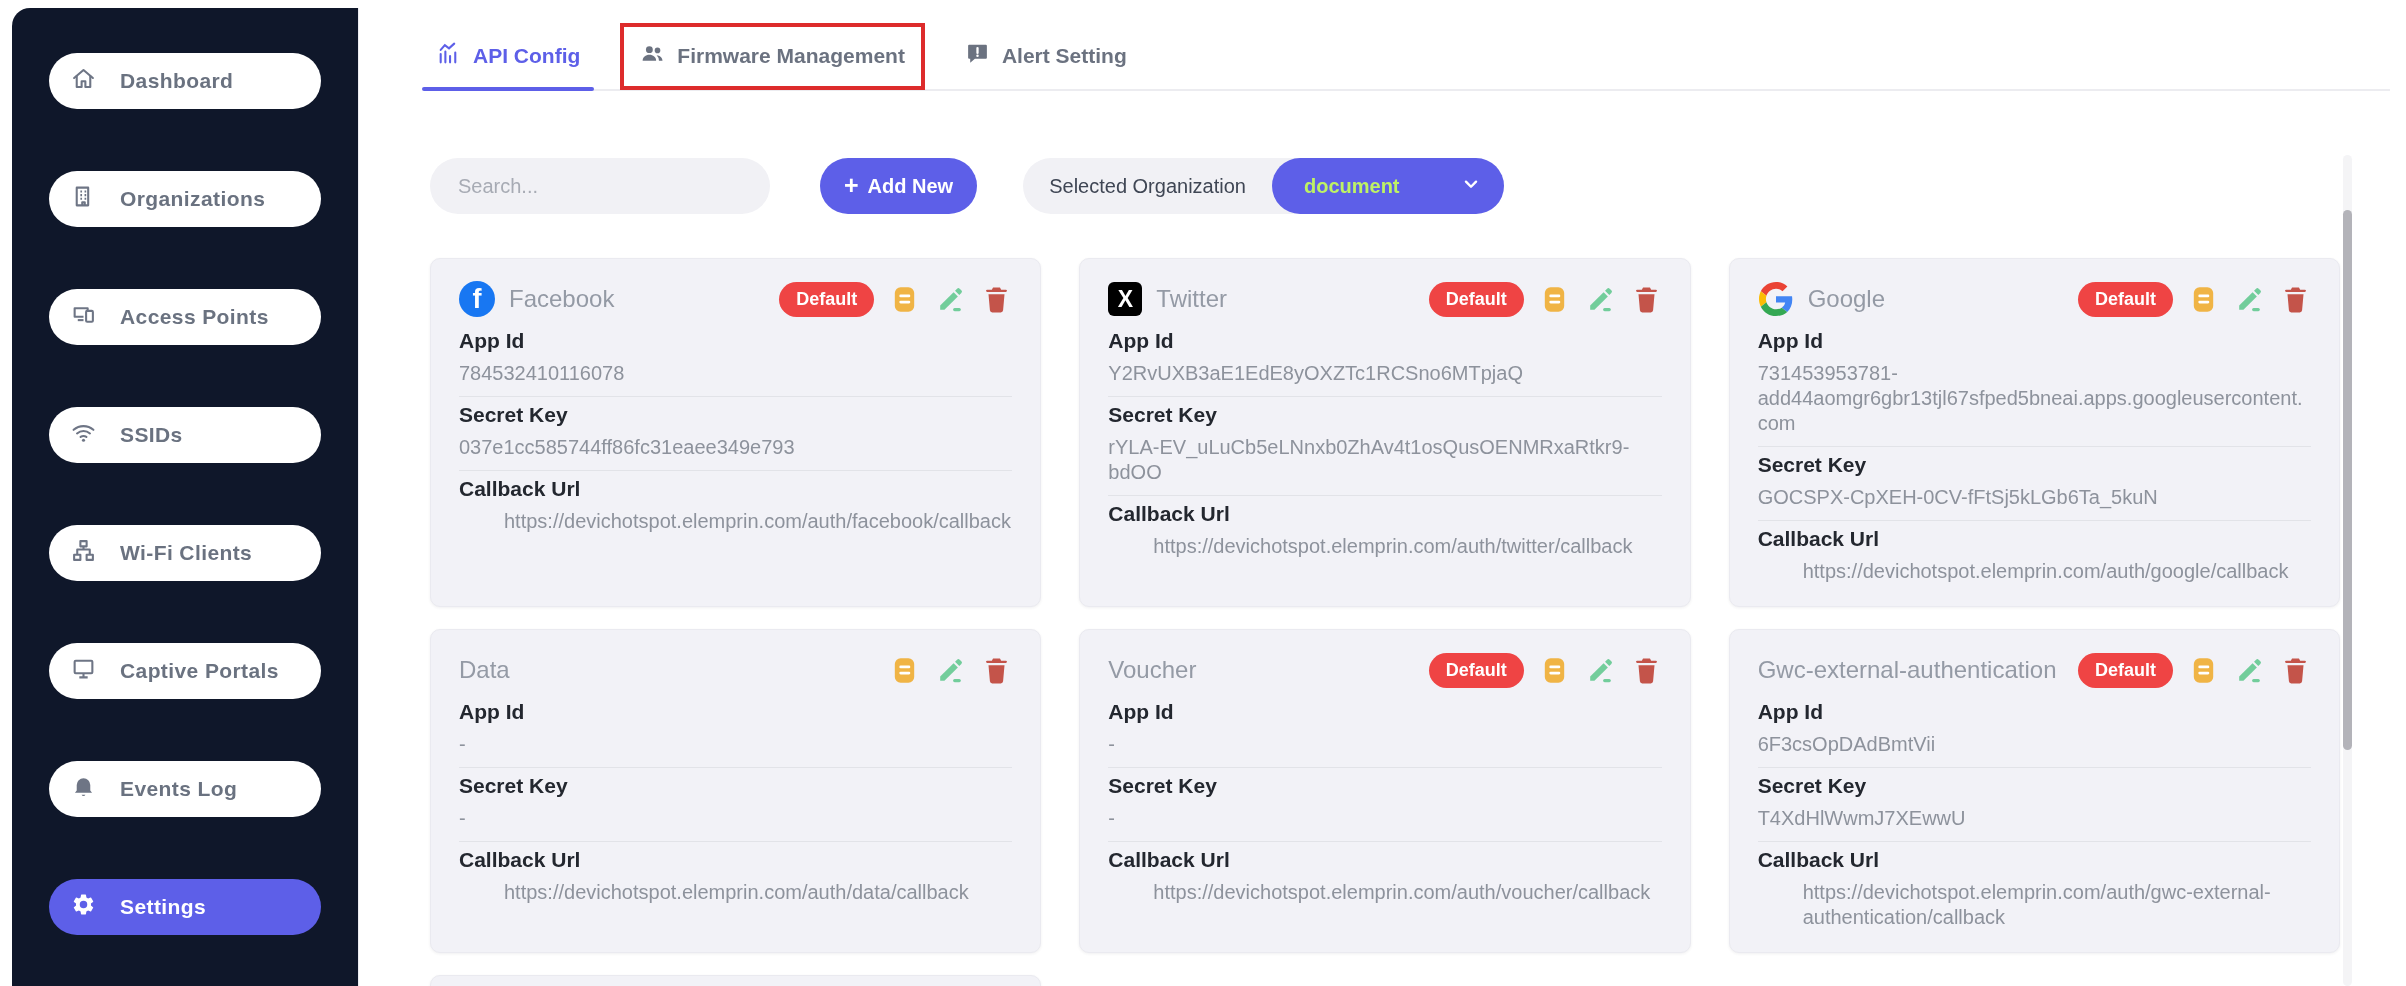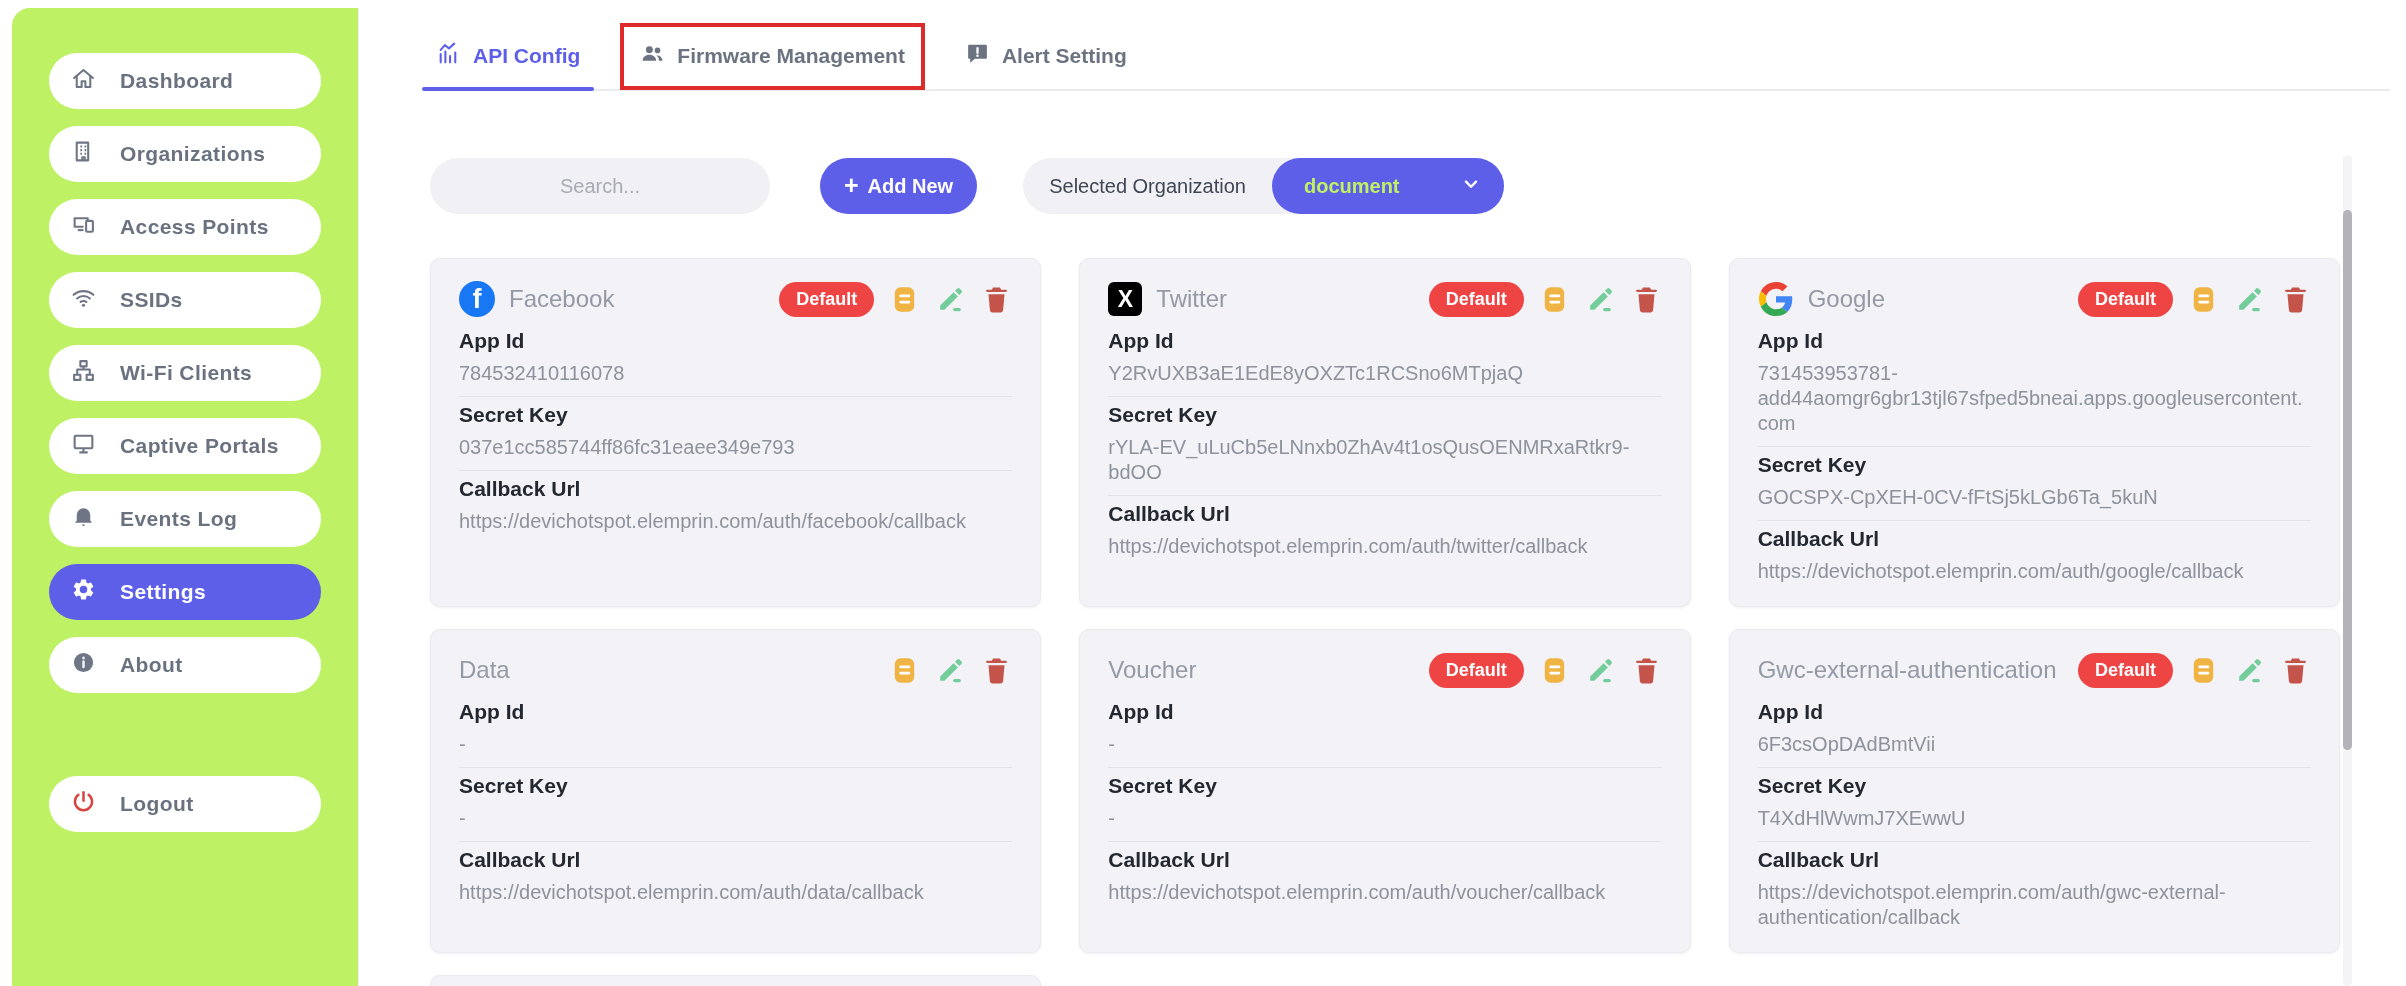"Dashboard" .sidebar-panel { background: #bef264 -> #0f172a; gap: none -> 45px }
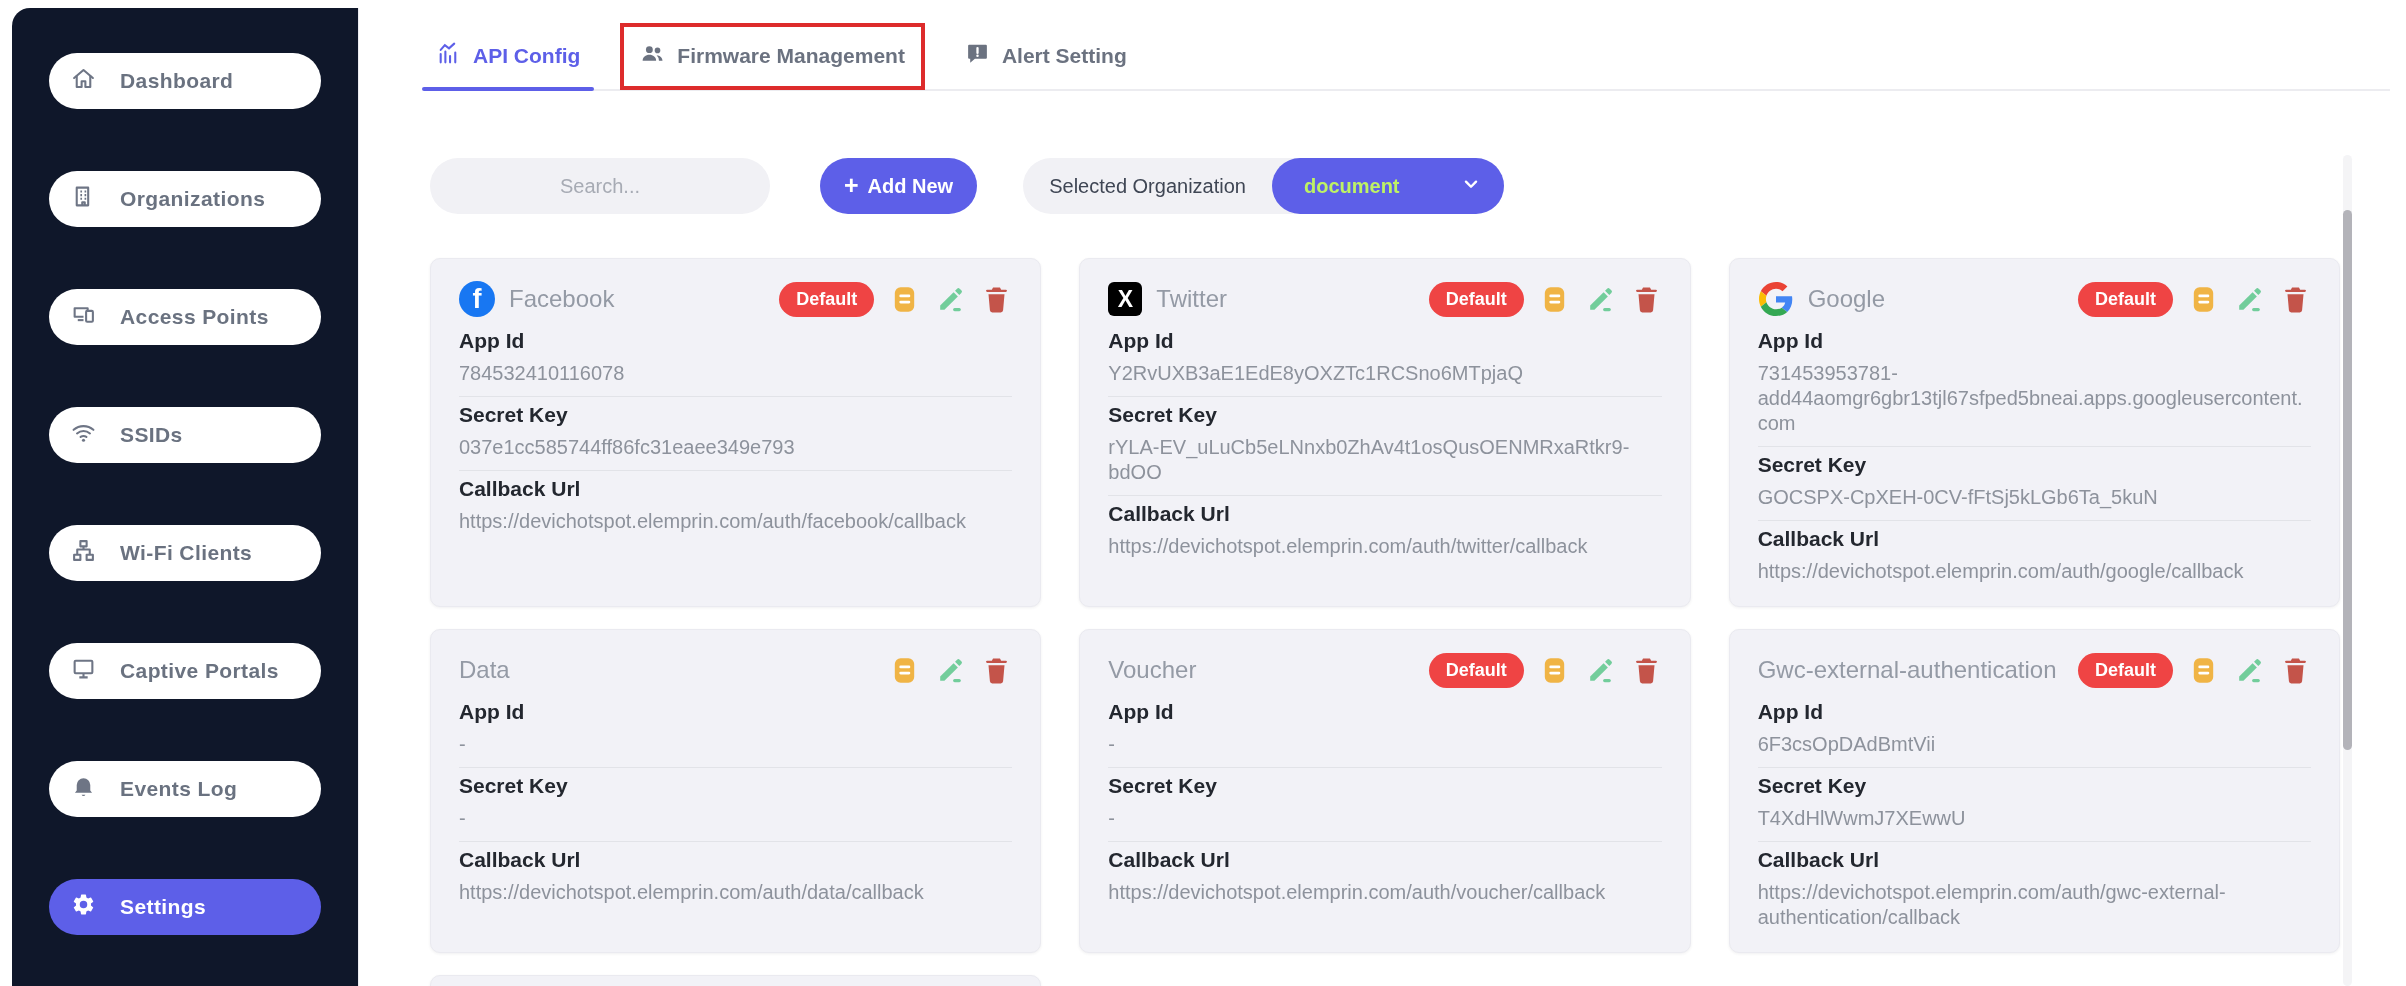"Search..." .search { text-align: center -> none }
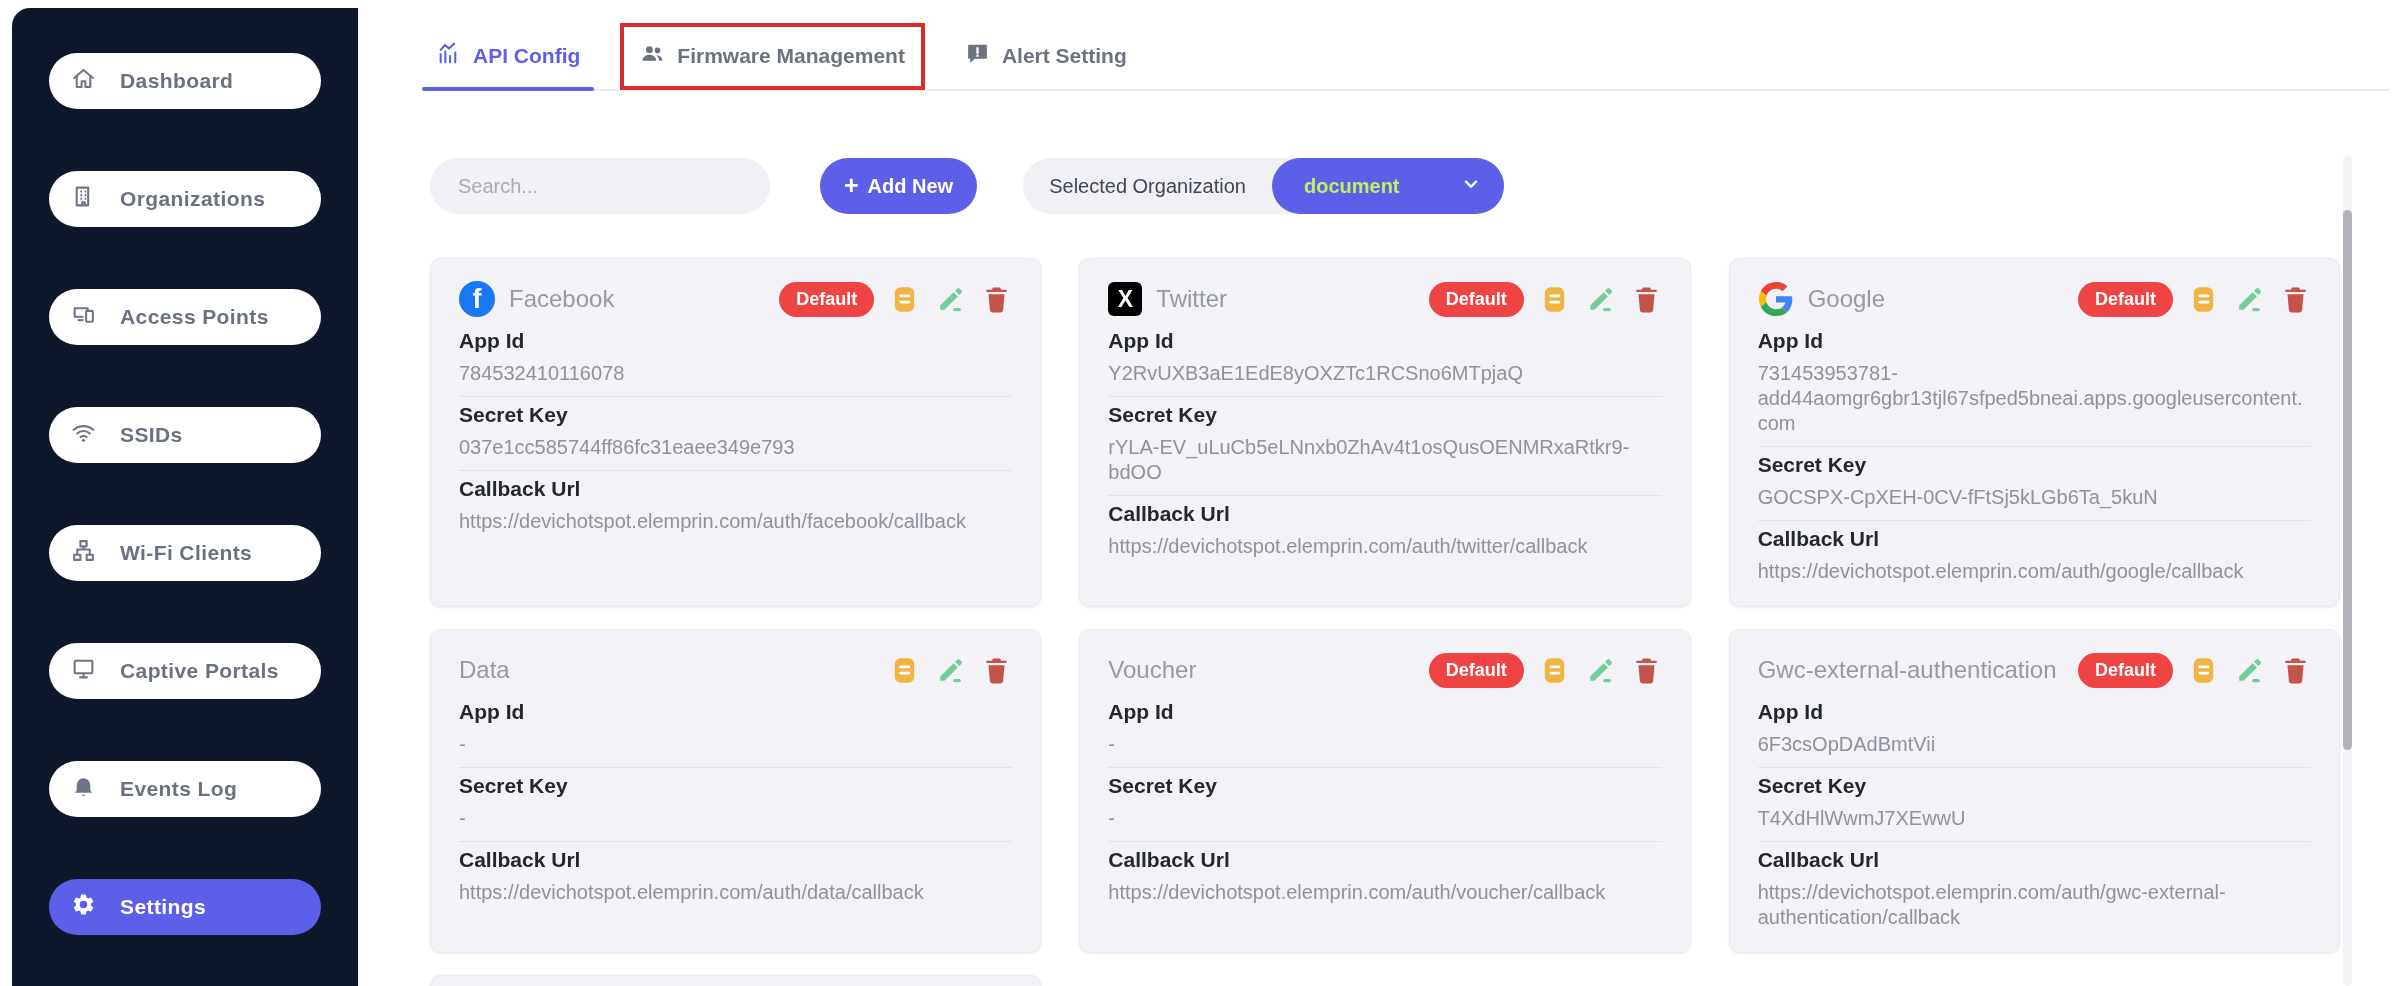"https://devichotspot.elemprin.com/auth/f" .field-value.last { margin-left: none -> 45px }
